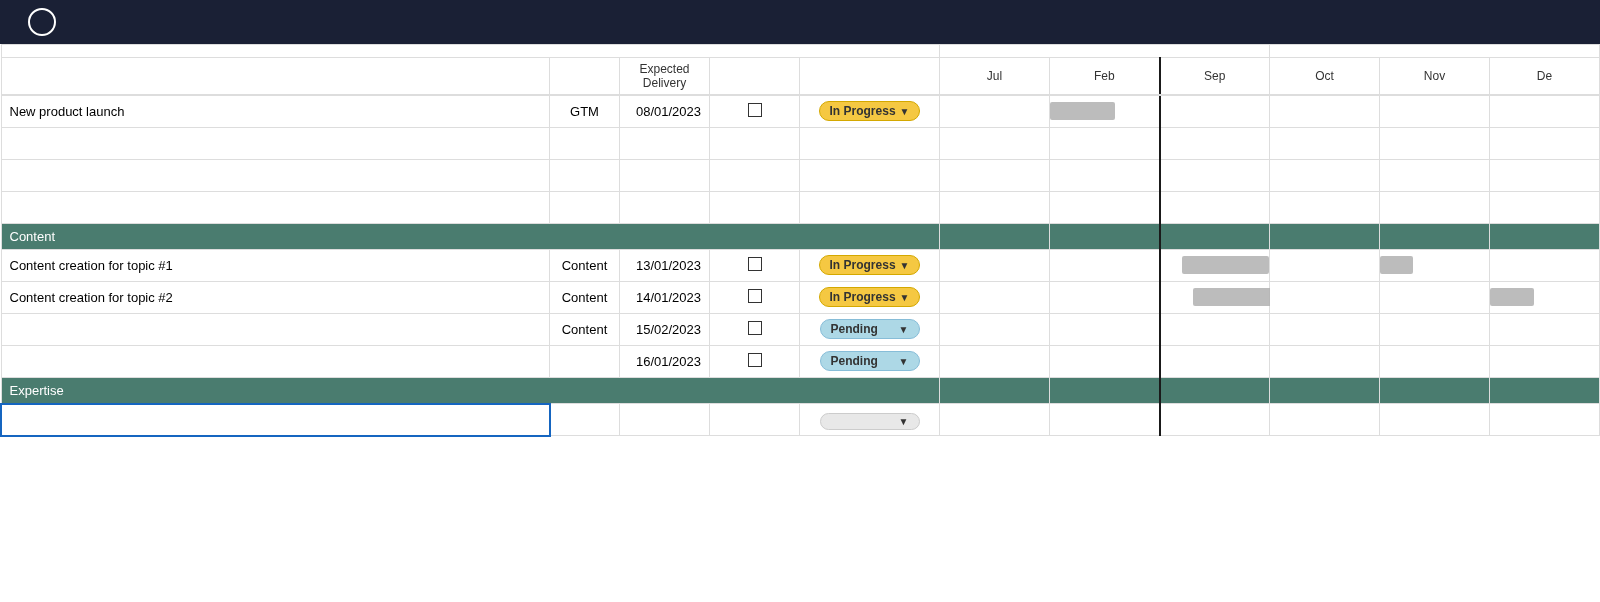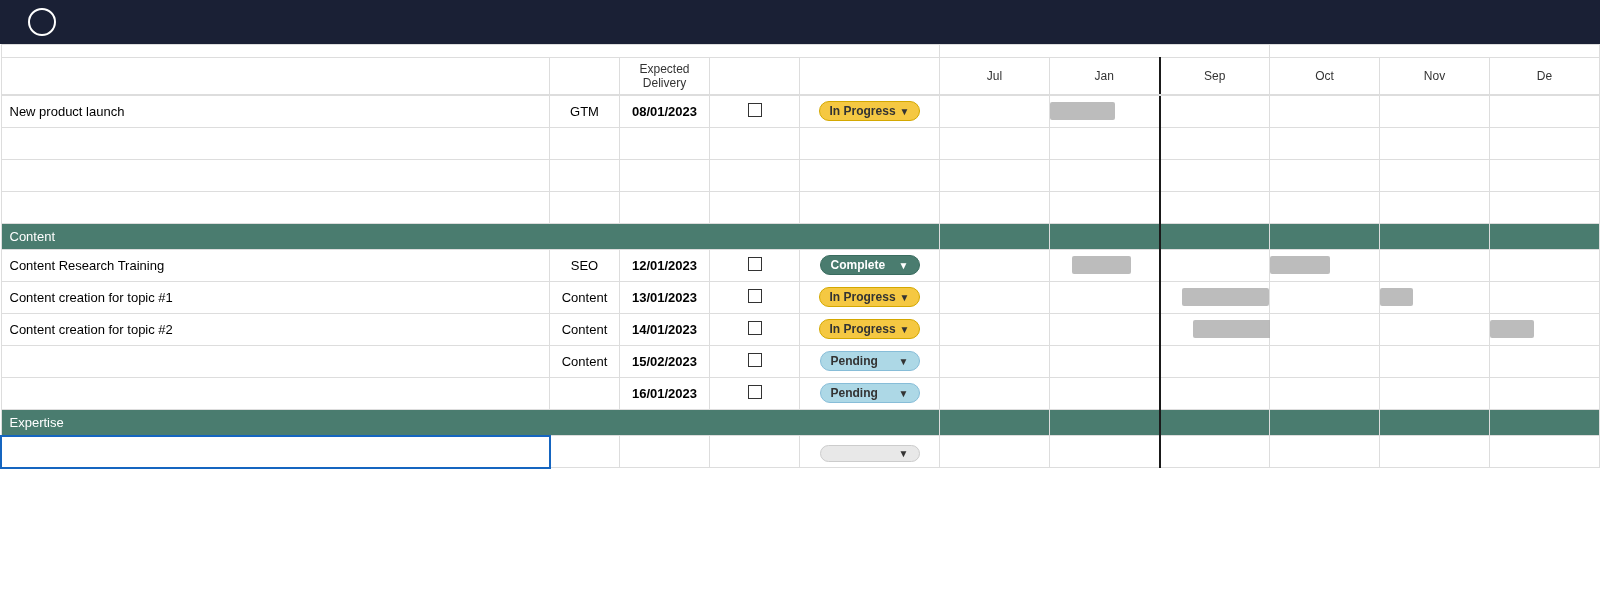"Jan" th.month-col { text: Jan -> Feb }
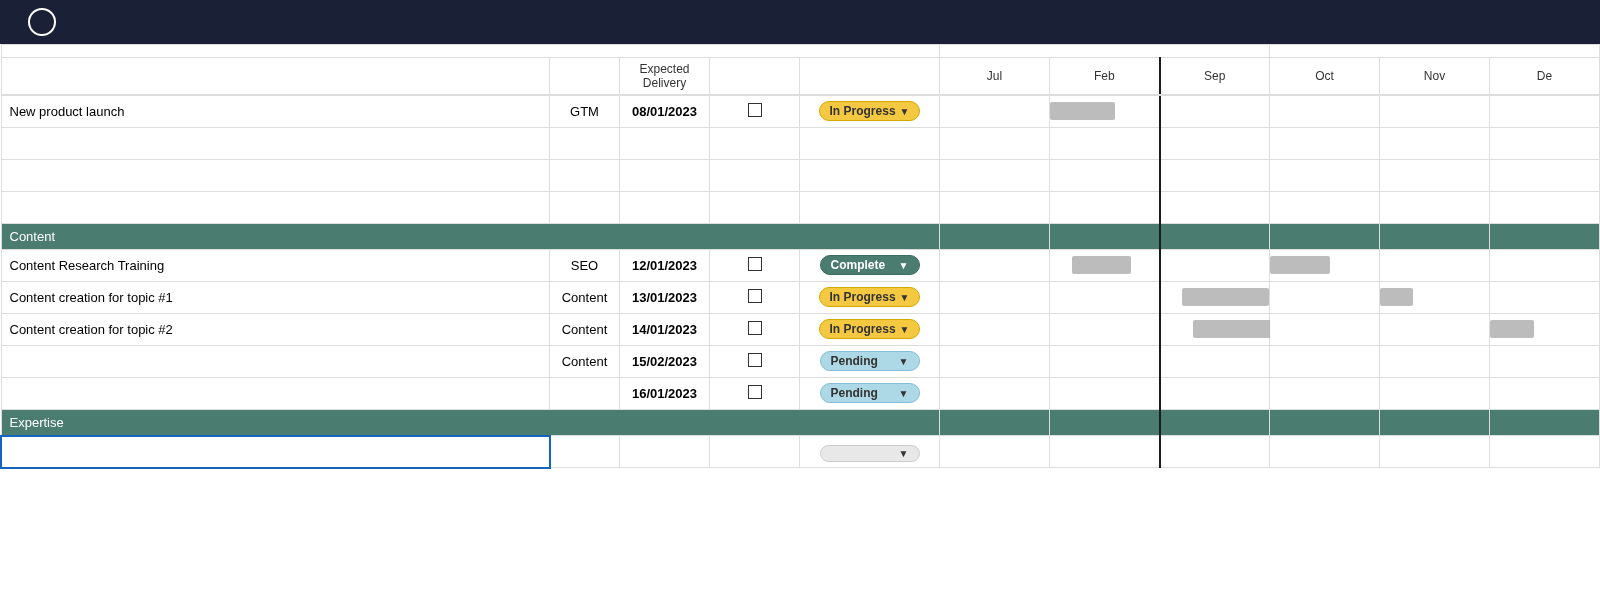"08/01/2023" .delivery-col { font-weight: bold -> none; text-align: center -> right }
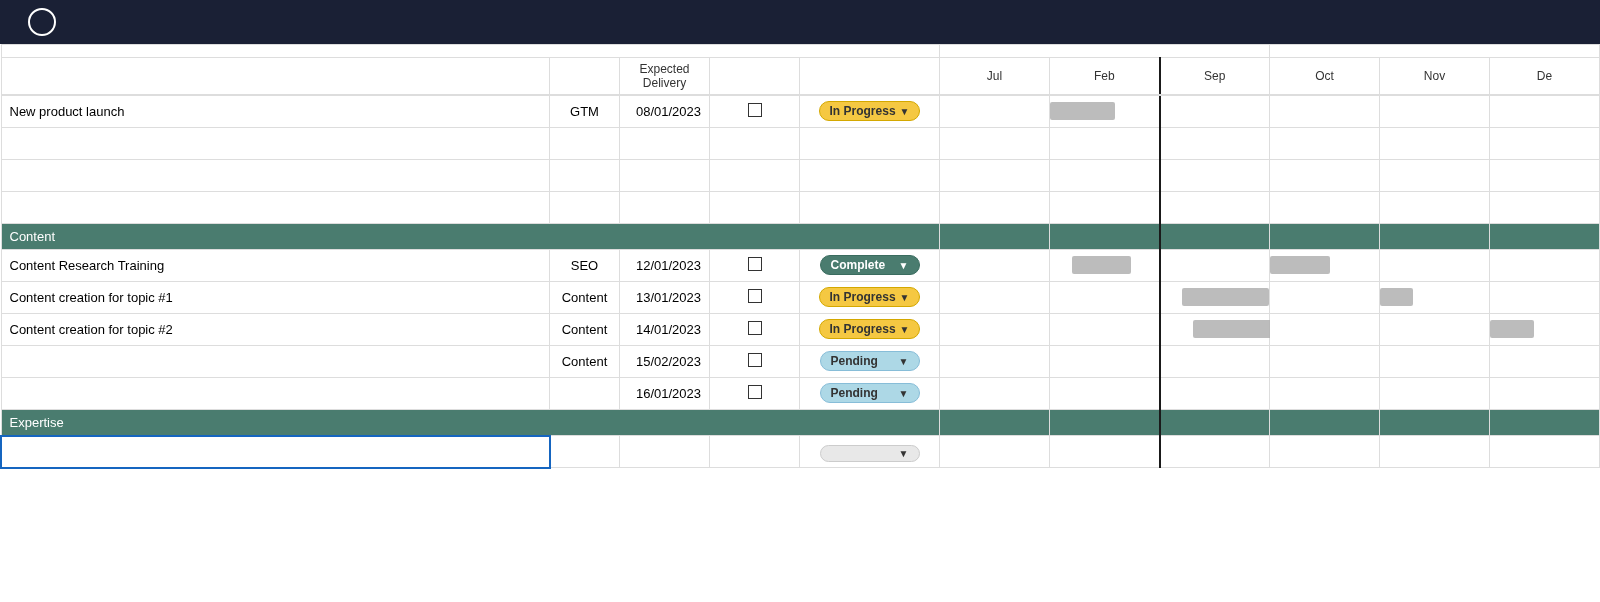"Content Research Training" tr.data-row { html: <tr> <td>Content Research Training</td> <td>SEO</td> <td>12/01/2023</td> <td><span></span></td> <td><span> <span>Complete</span> <span>▼</span> </span></td> <td></td> <td> <div></div> </td> <td></td> <td> <div></div> </td> <td></td> <td></td> </tr> -> none }
